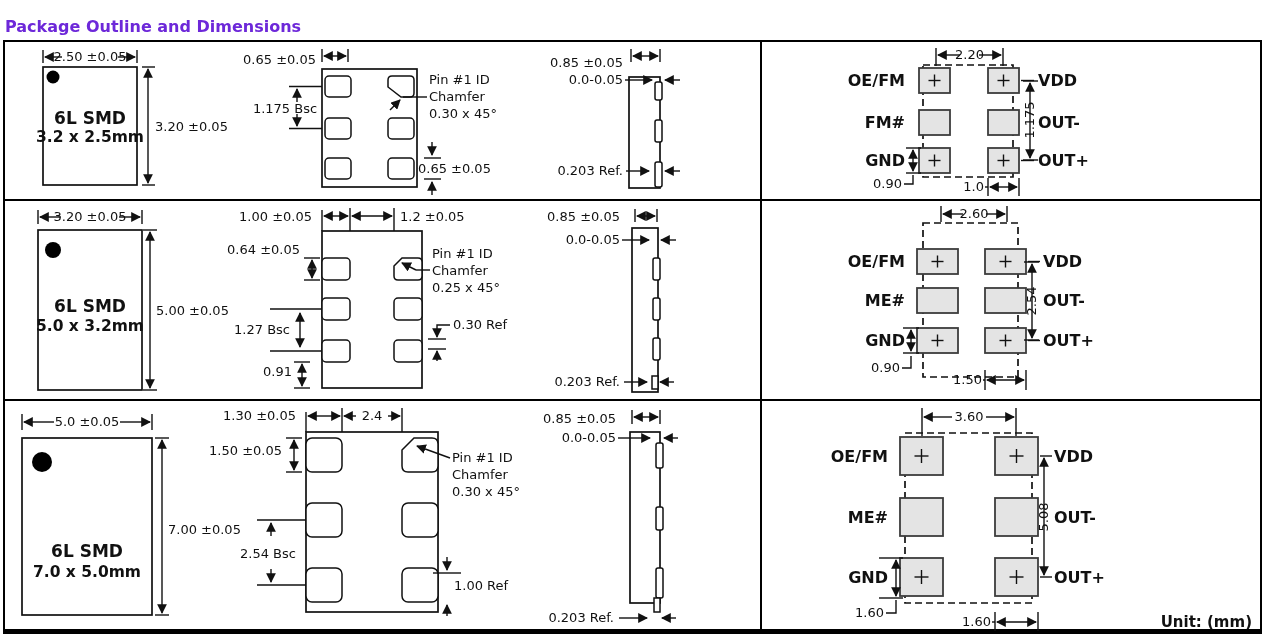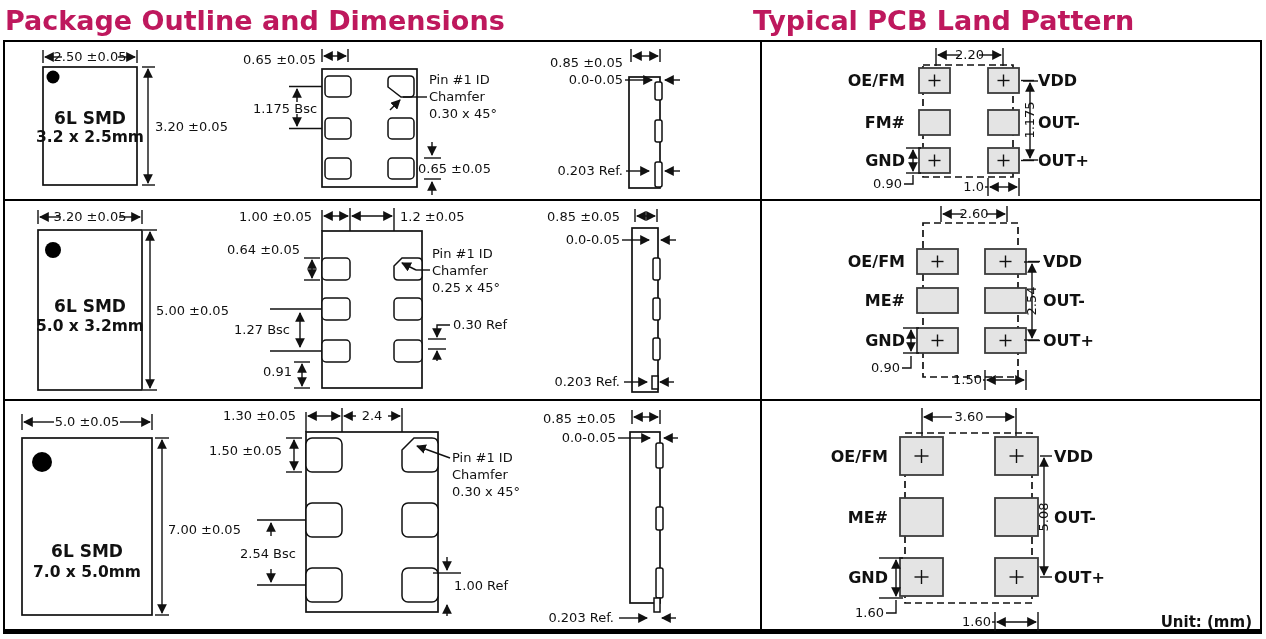"Package Outline and Dimensions" .title { color: #be185d -> #6d28d9; font-size: 27px -> 16px; top: 5px -> 17px }
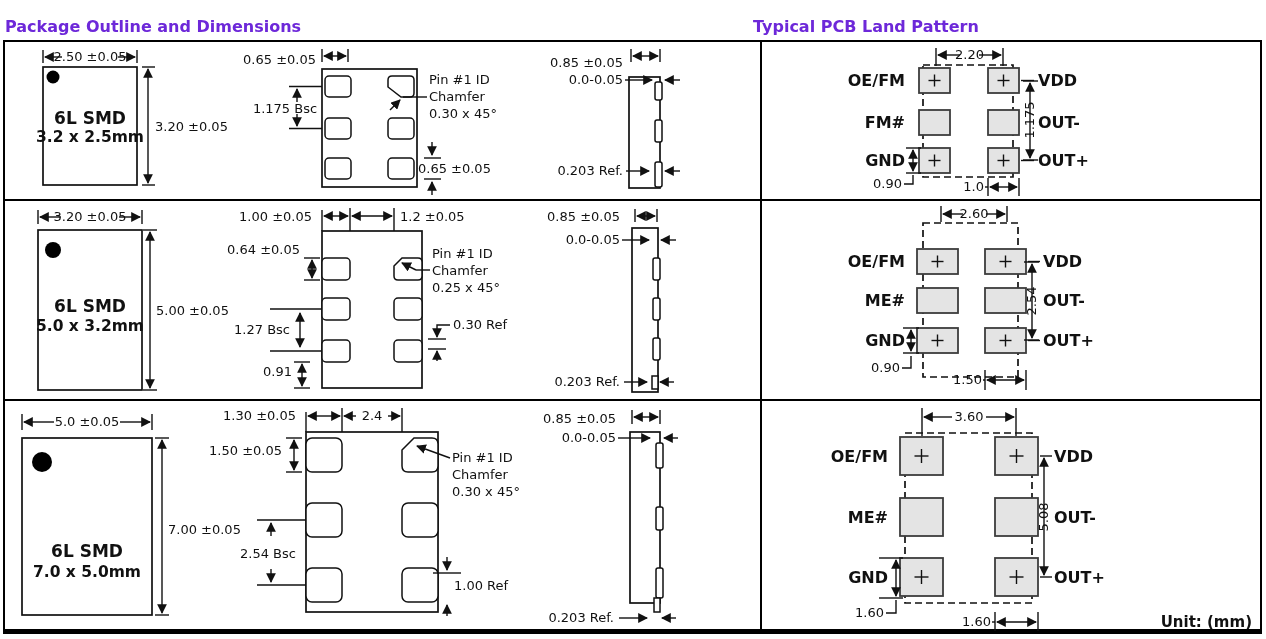"Typical PCB Land Pattern" div.title { html: <div>Typical PCB Land Pattern</div> -> none }
